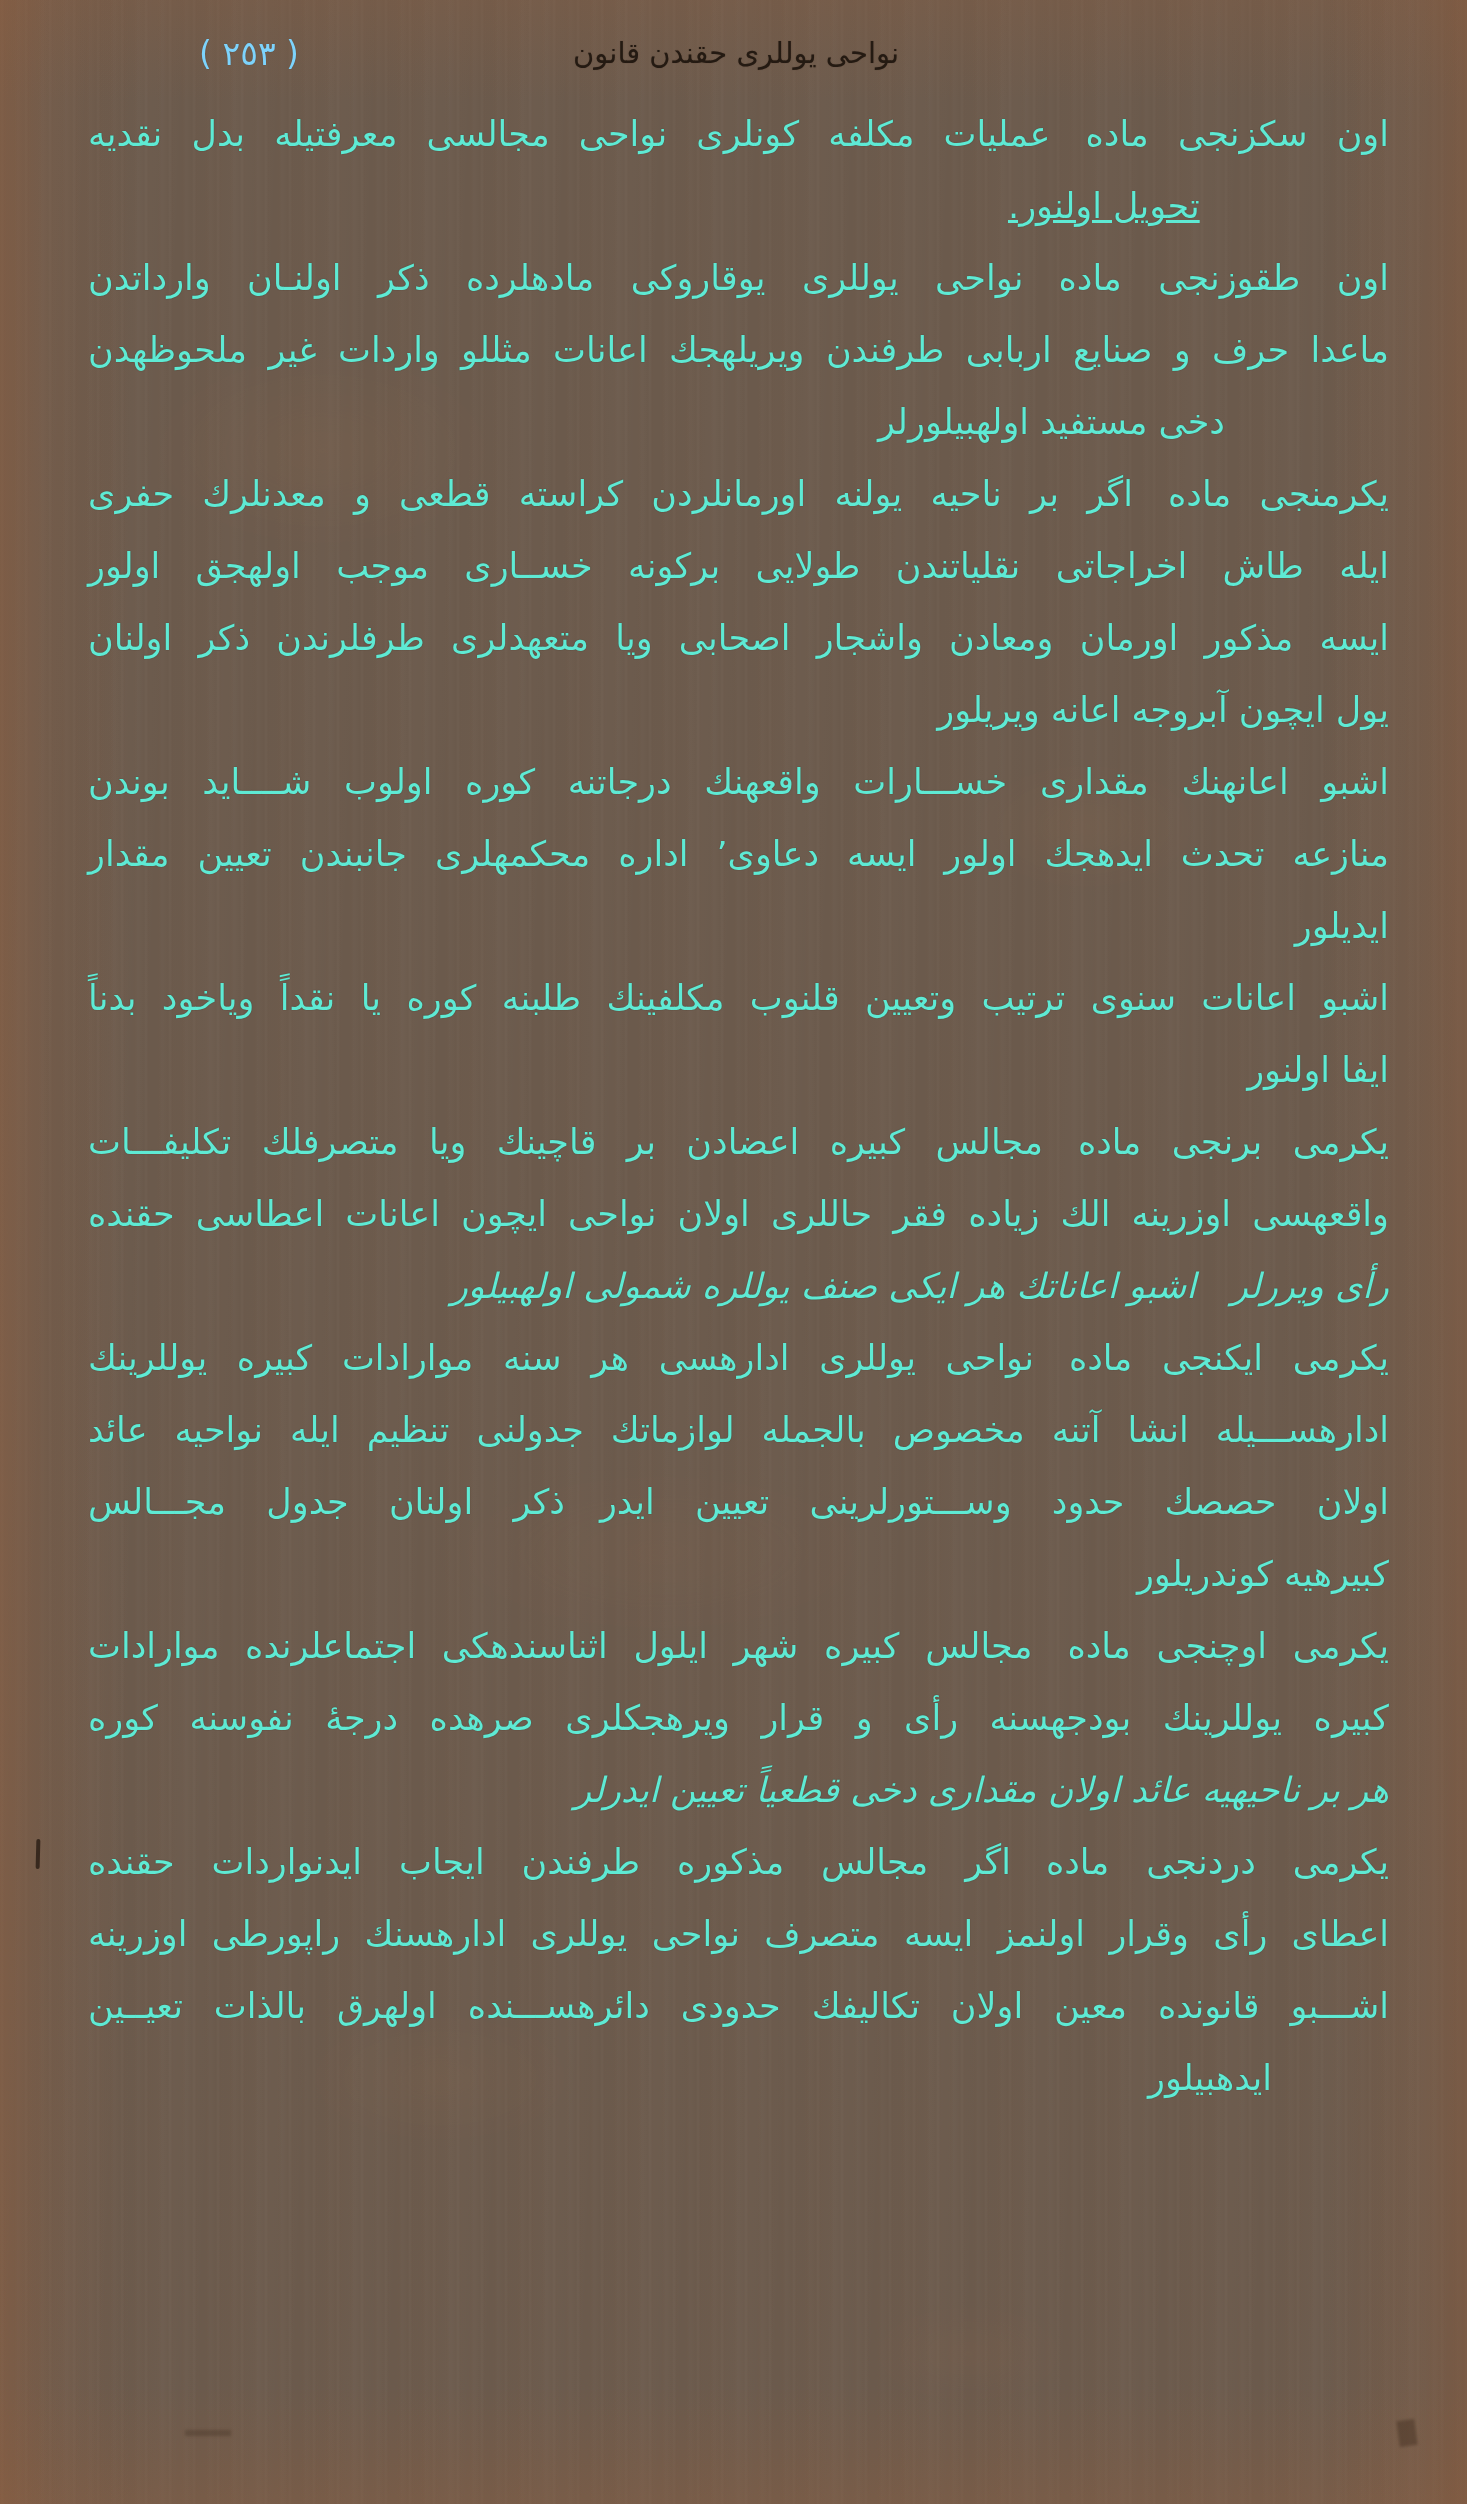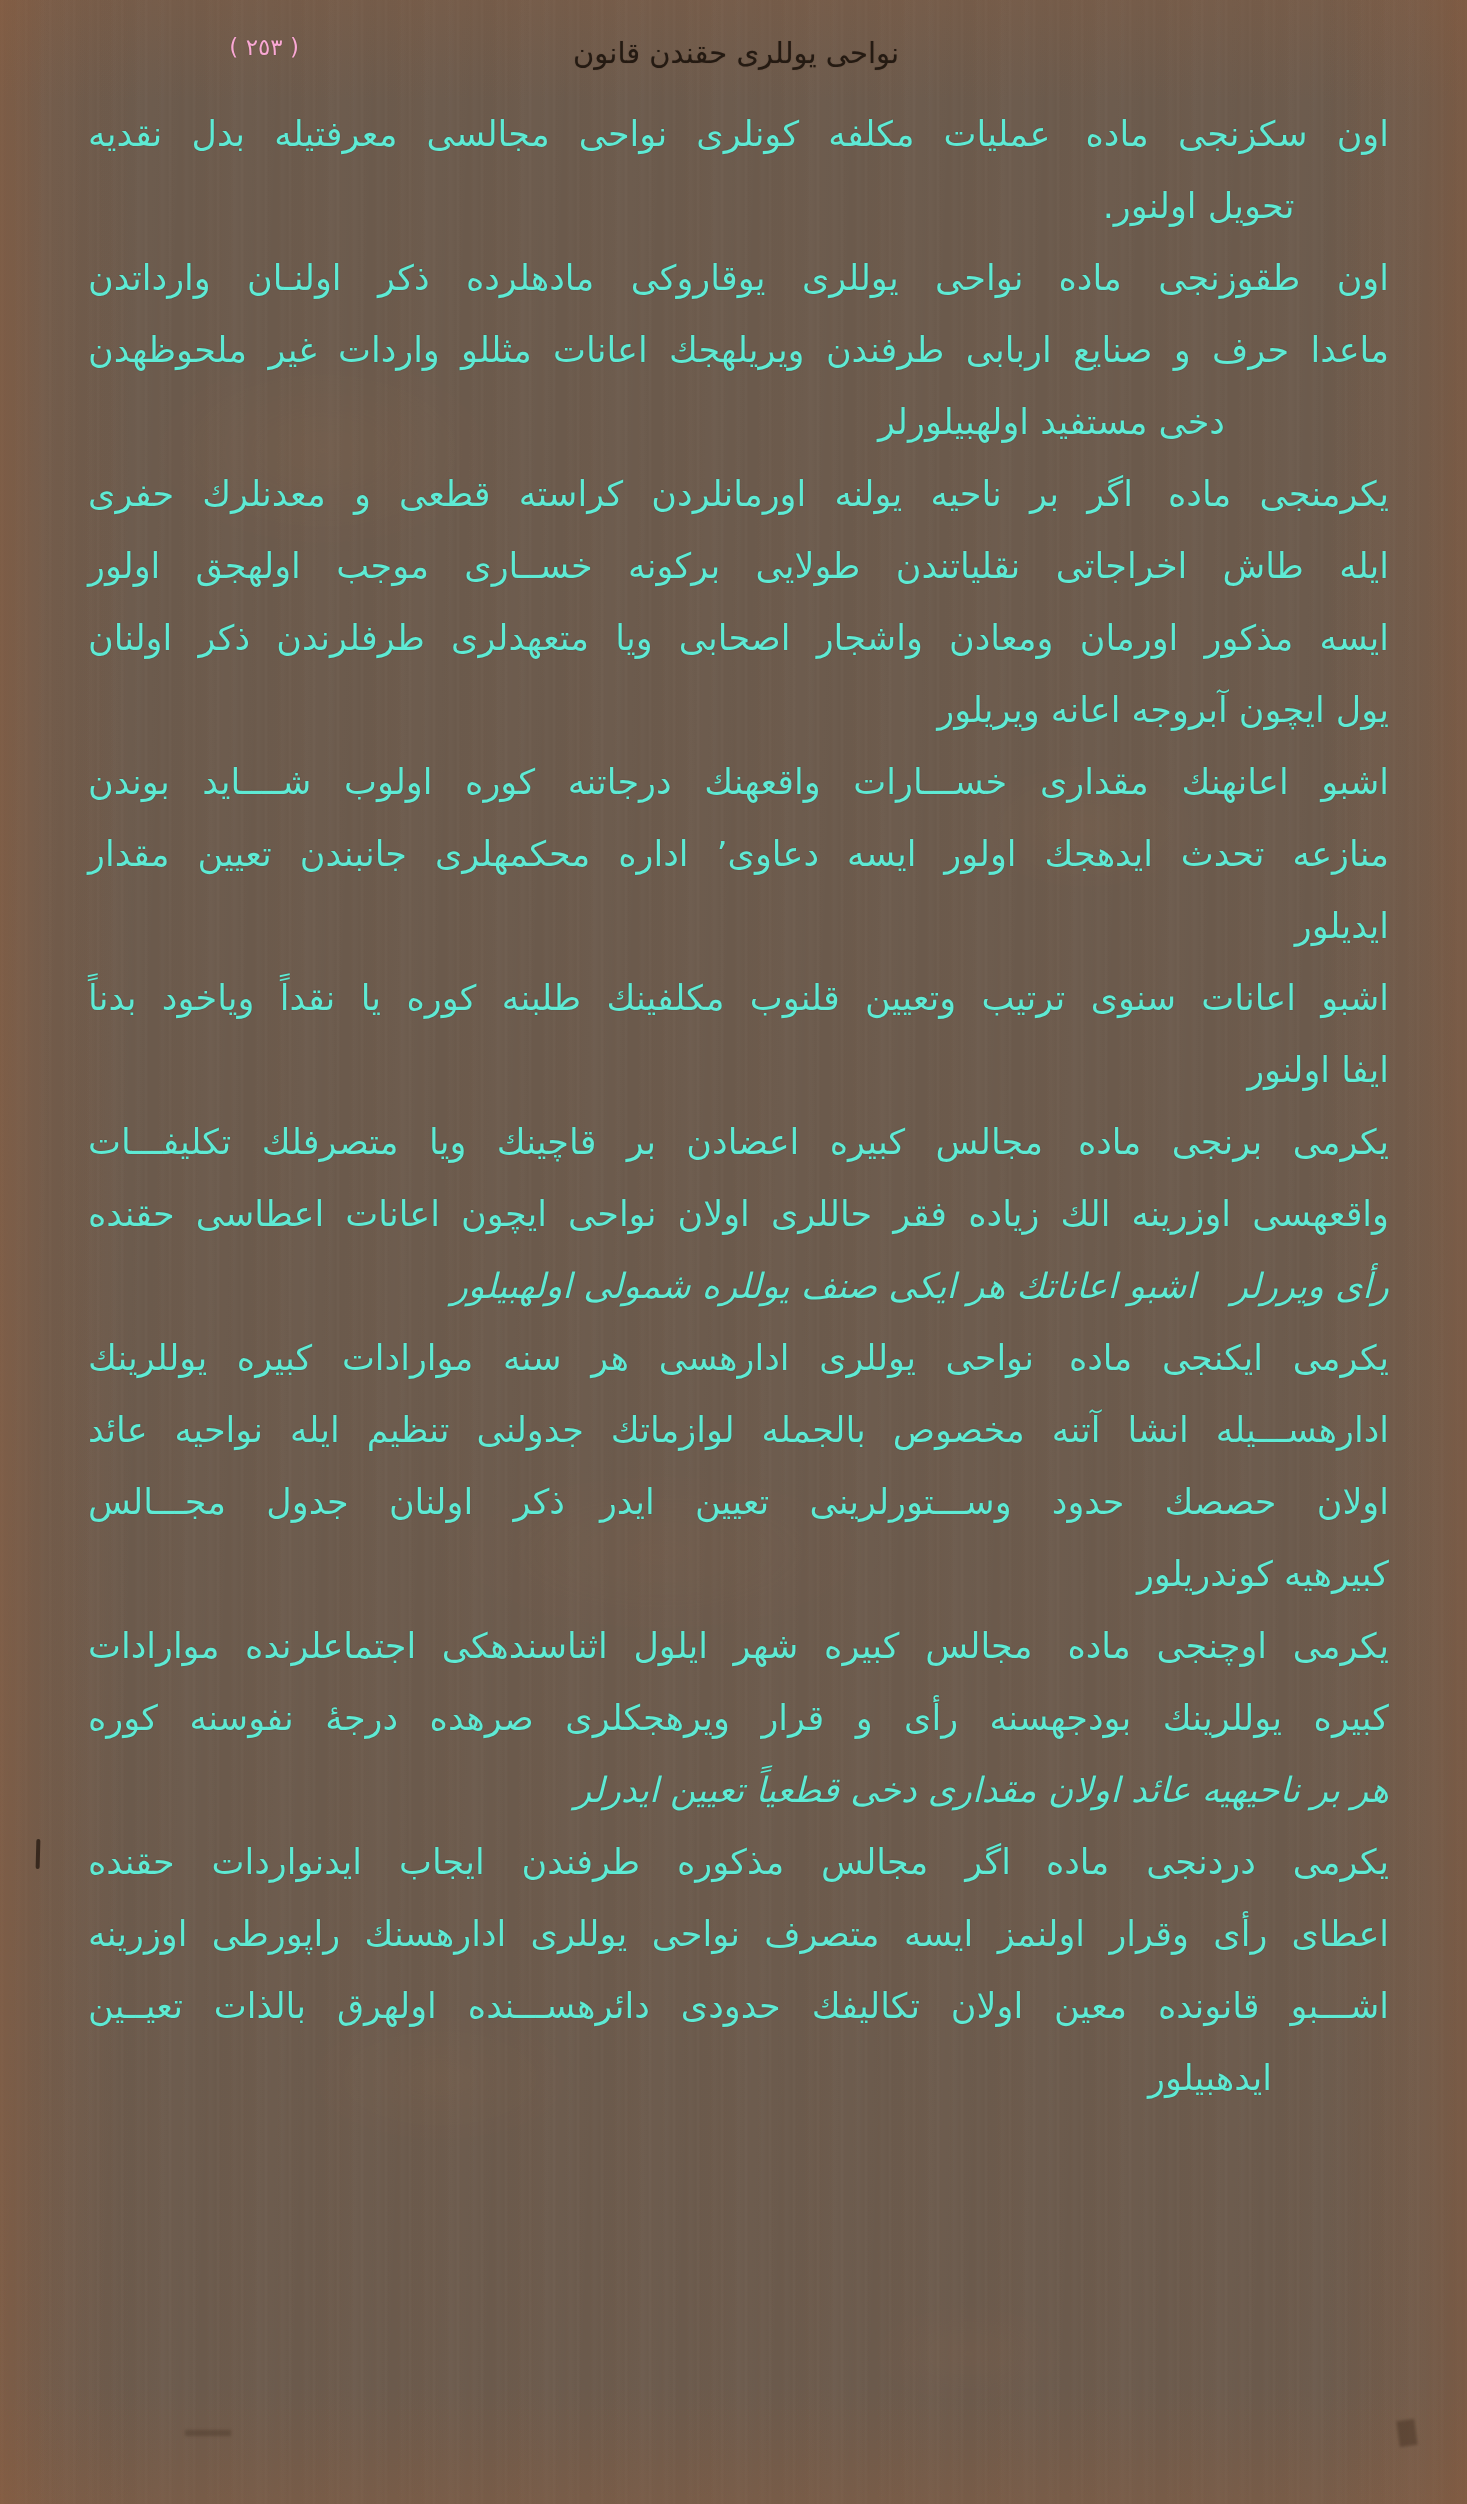"( ٢٥٣ )" .page-num { color: #f9a8d4 -> #7dd3fc; font-size: 23px -> 33px }
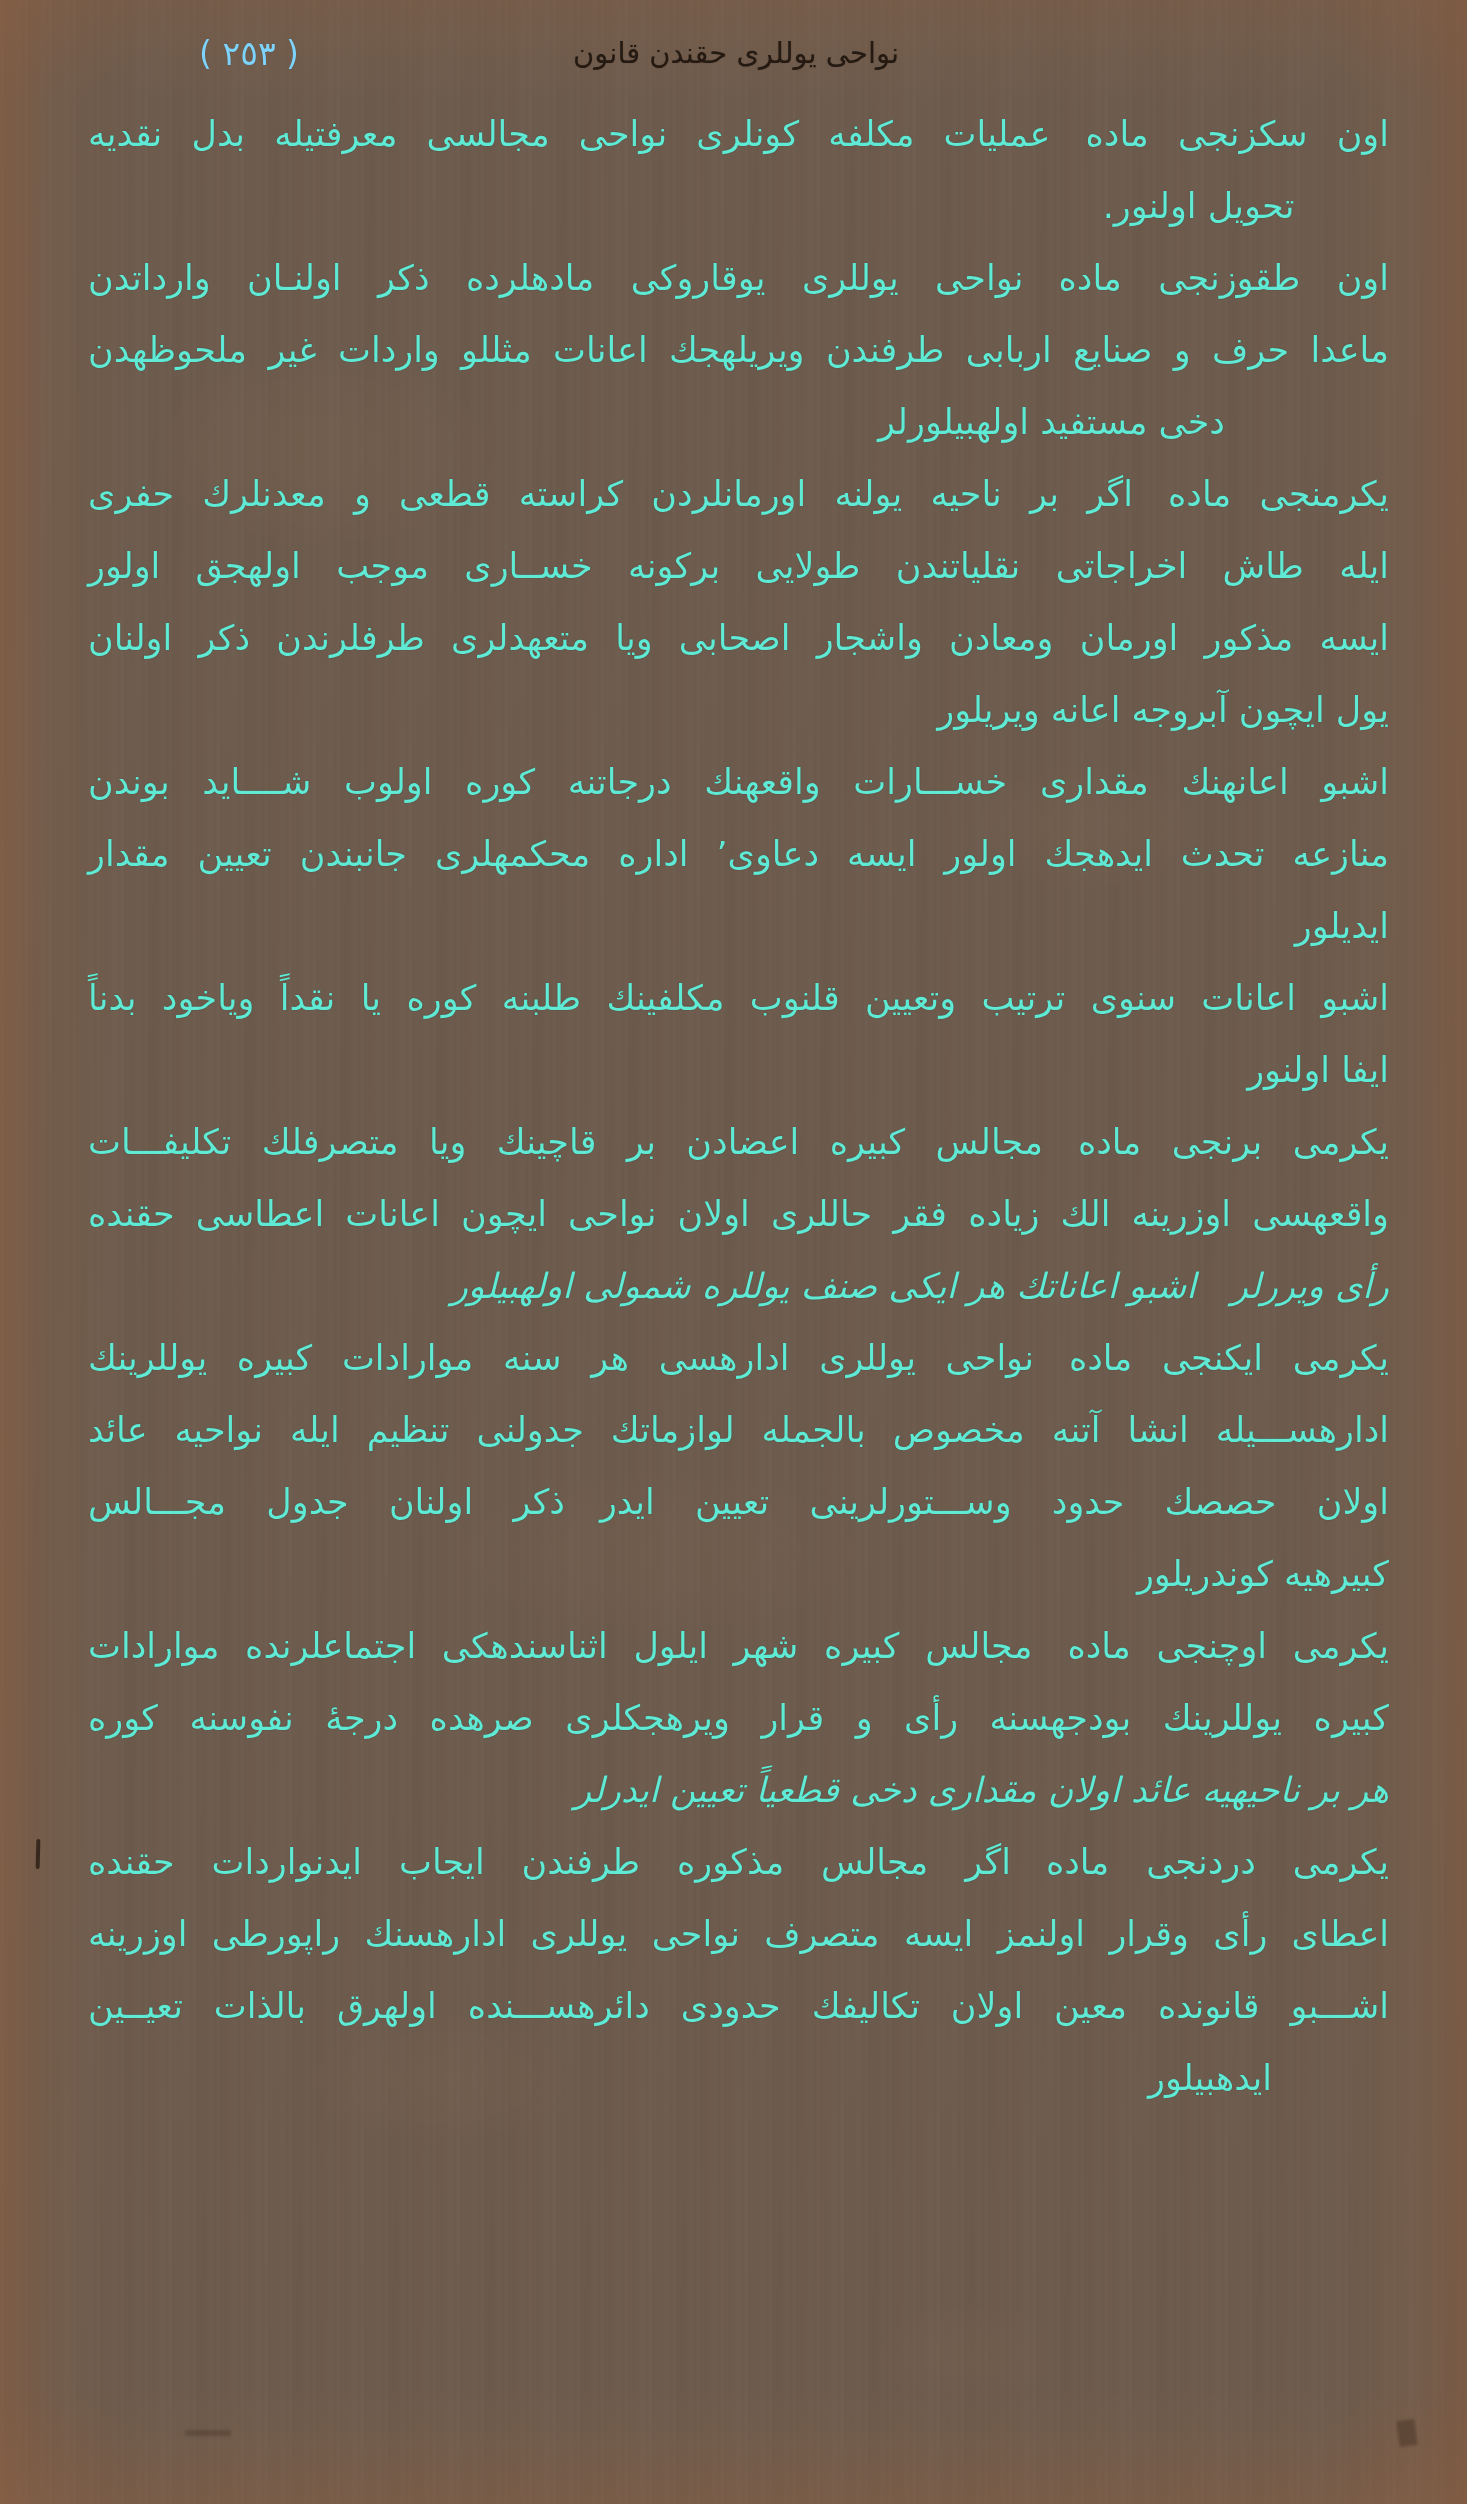"تحويل اولنور." .line.tail2 { text-align: center -> left; text-decoration: none -> underline }
